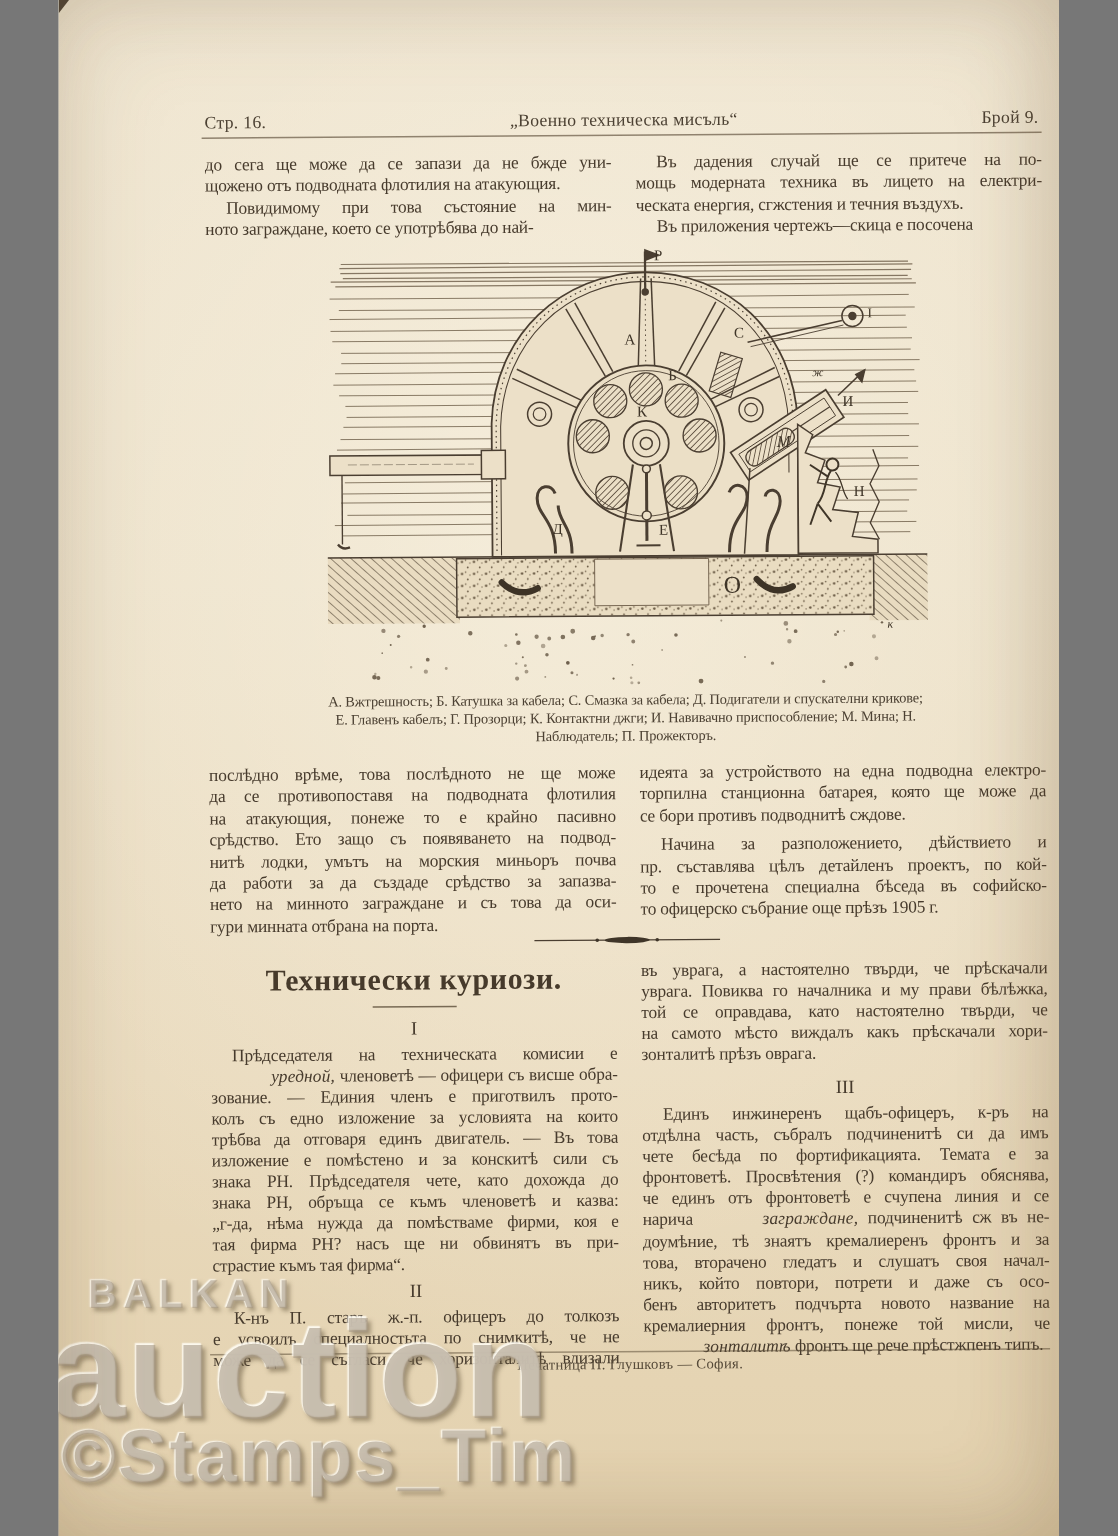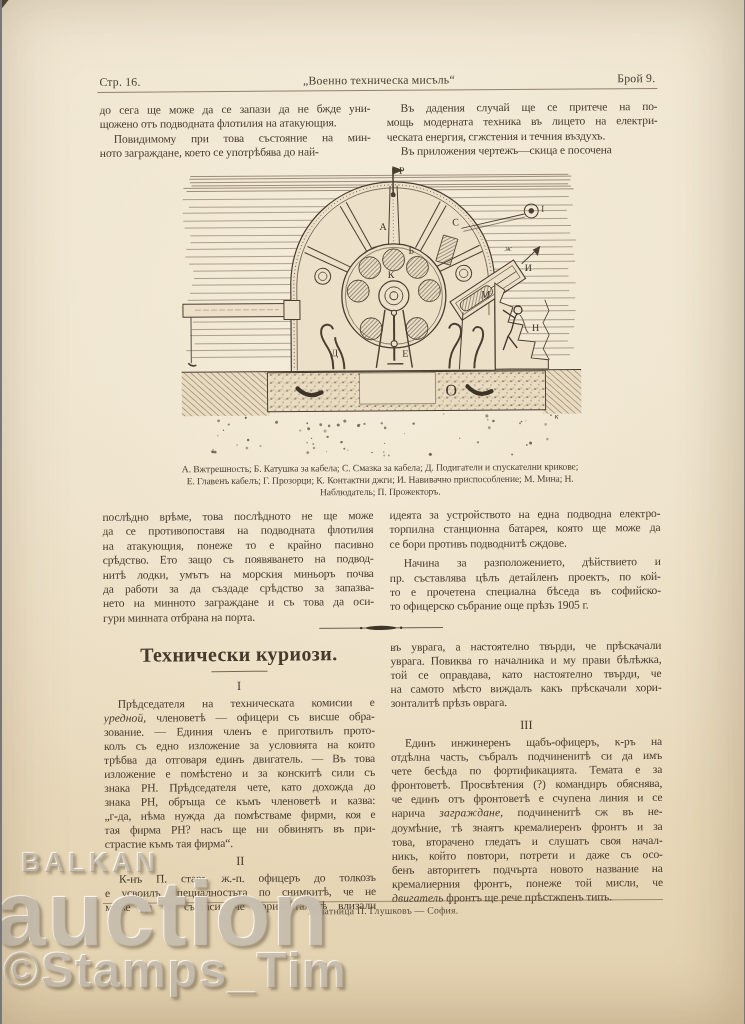"Стр. 16." .page { width: 742px -> 667px }
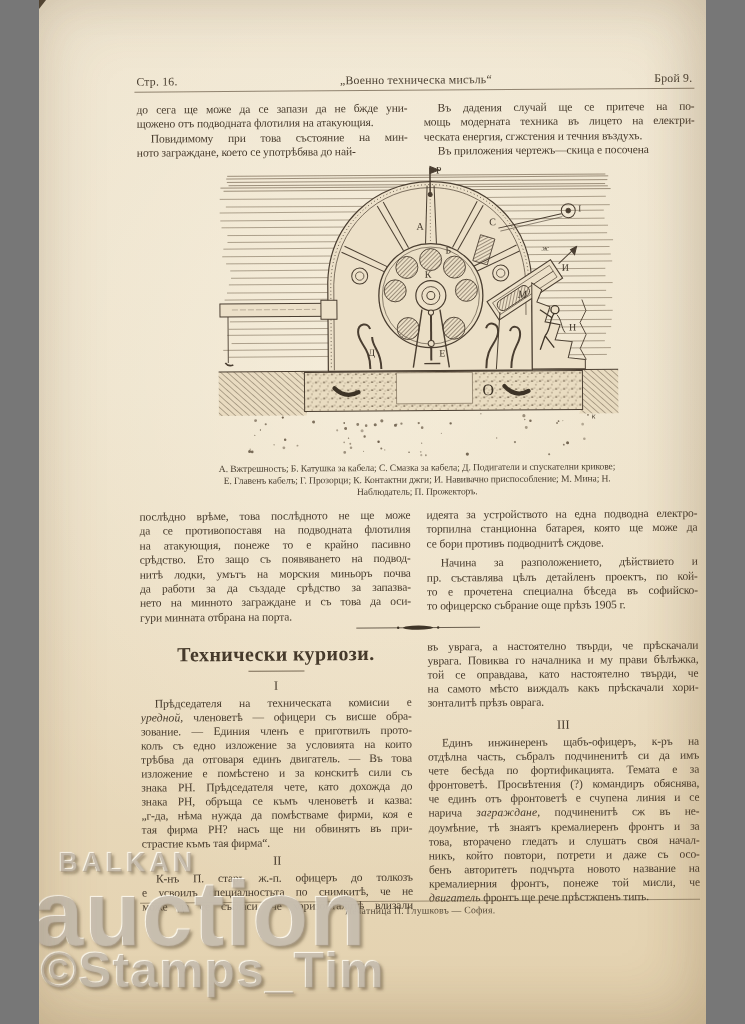"уредной," .ln i { margin-left: none -> 40px }
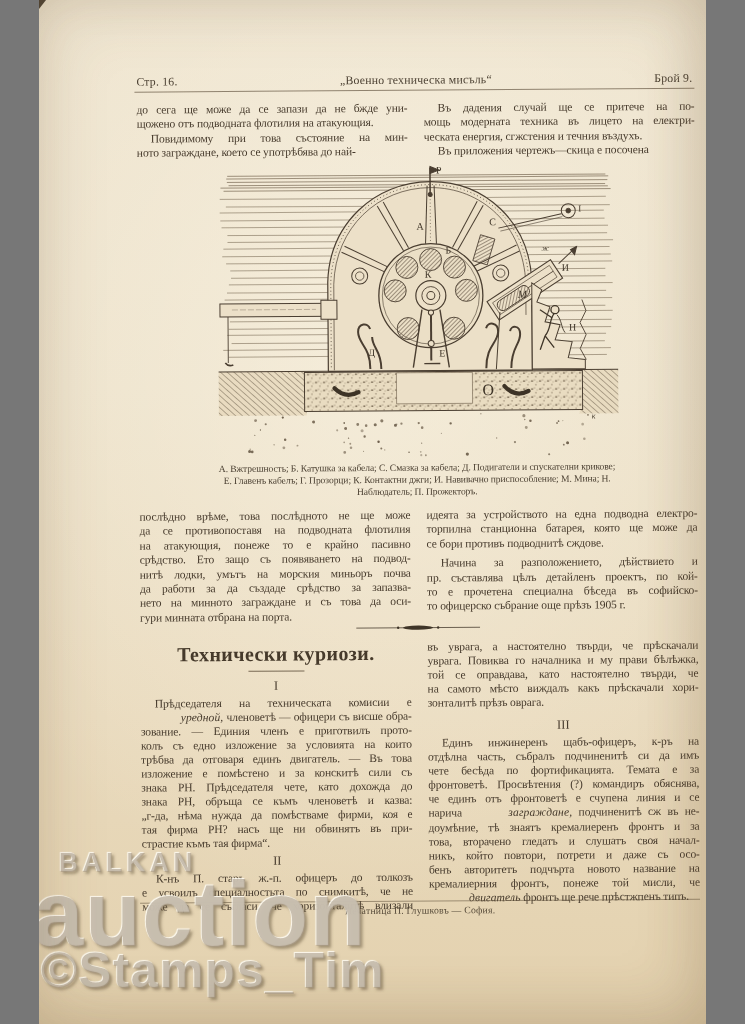"двигатель" i { text: двигатель -> зонталитѣ }
